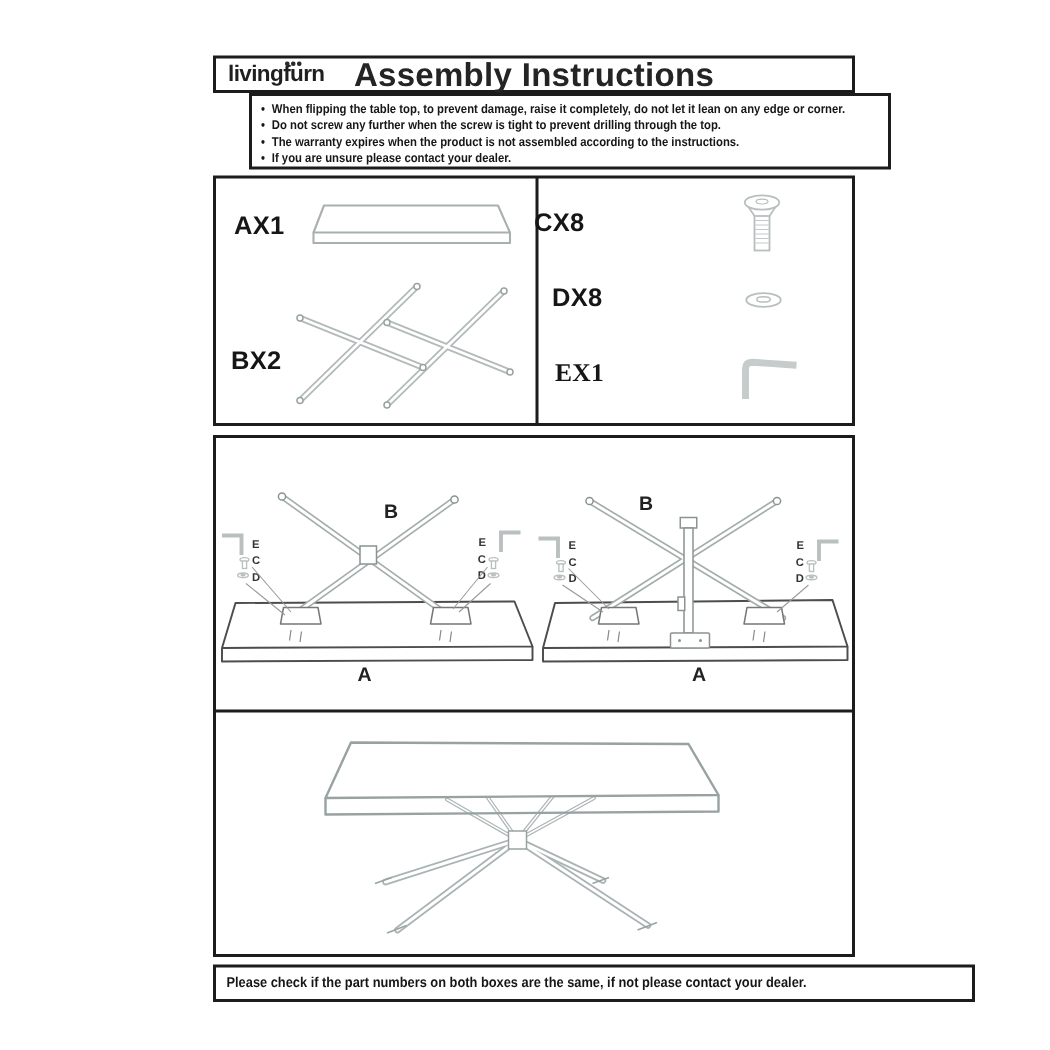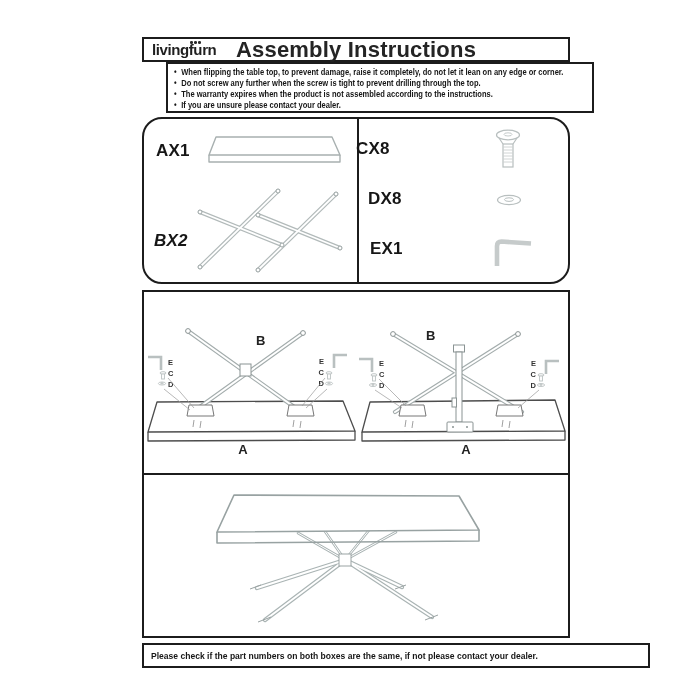"AX1" #parts-box { border-radius: 20px -> none }
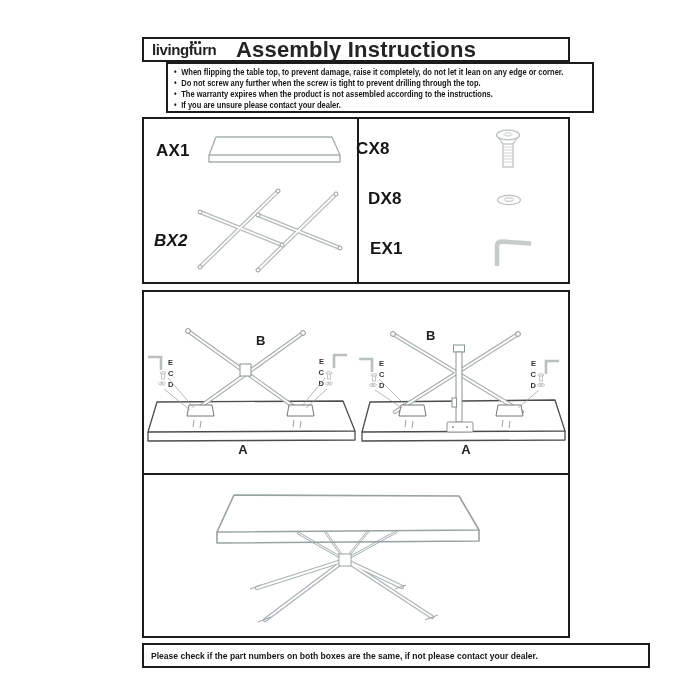"BX2" div.part-code { font-style: italic -> none }
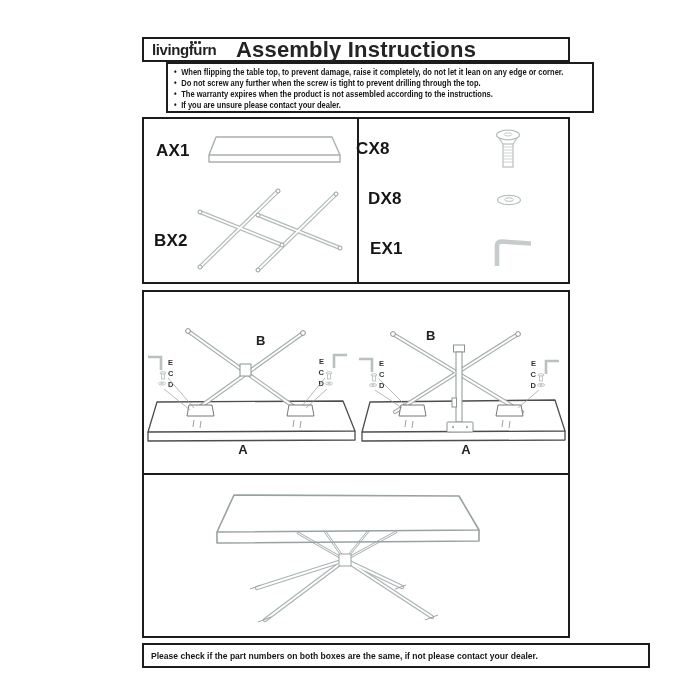"EX1" div.part-code { font-family: none -> Liberation Serif, serif }
